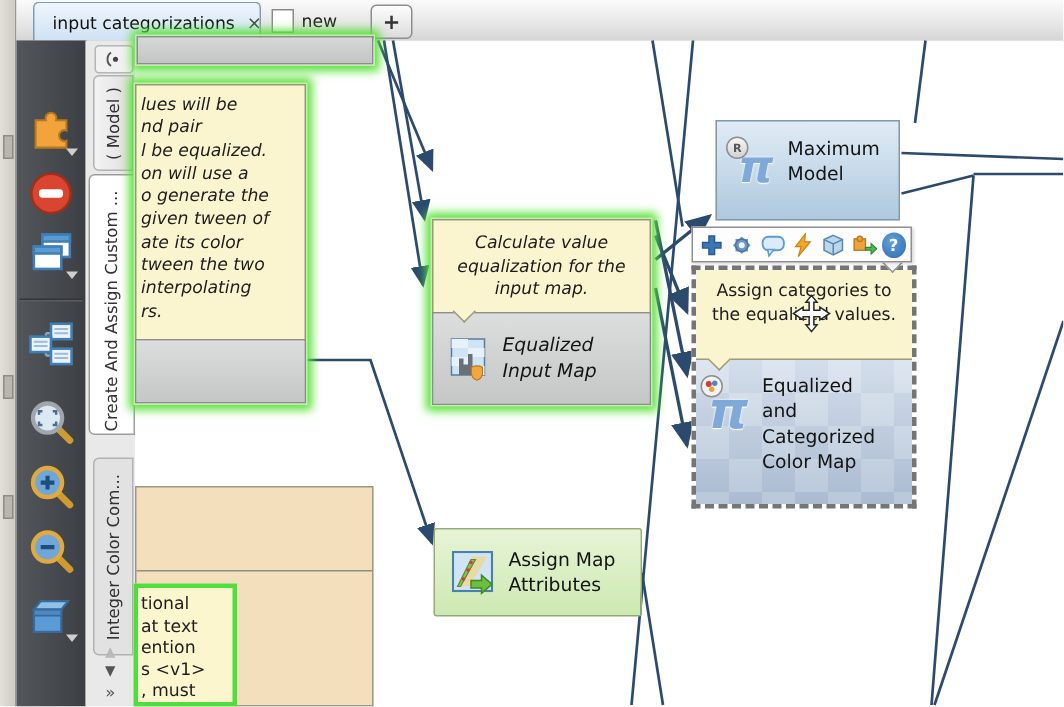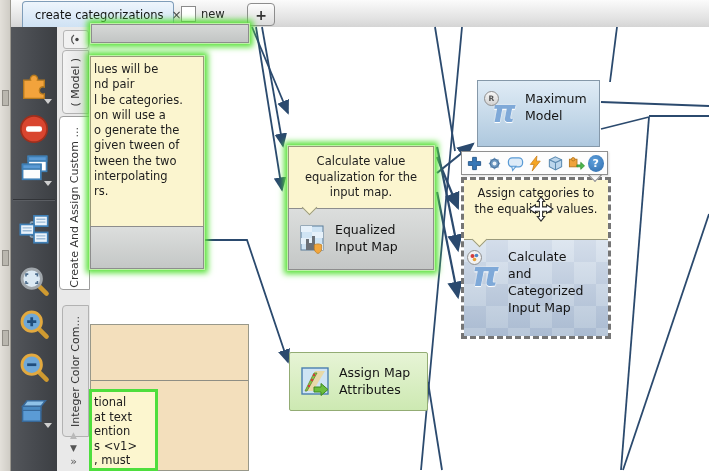"create categorizations" span.lbl { text: create -> input }
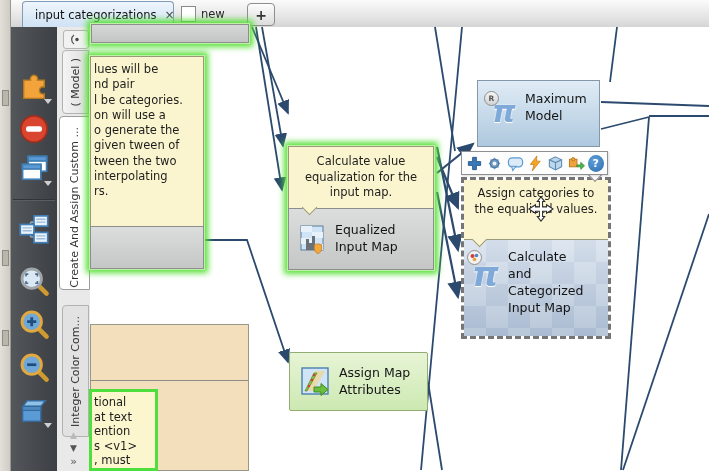"lues will be" .glow { font-style: none -> italic }
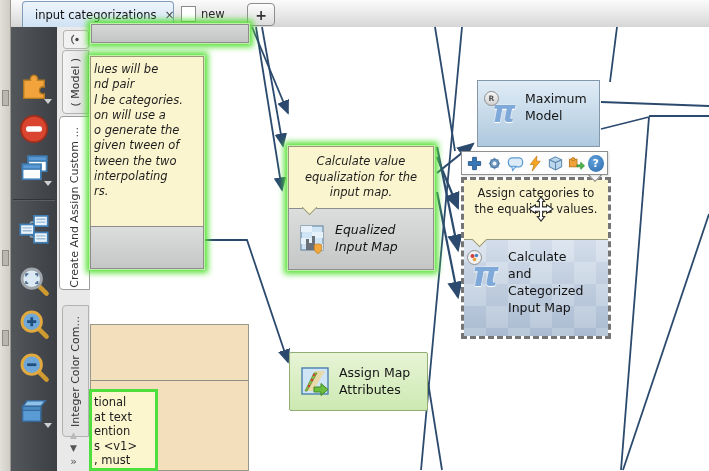"l be categories." span.notetxt { text: categories -> equalized }
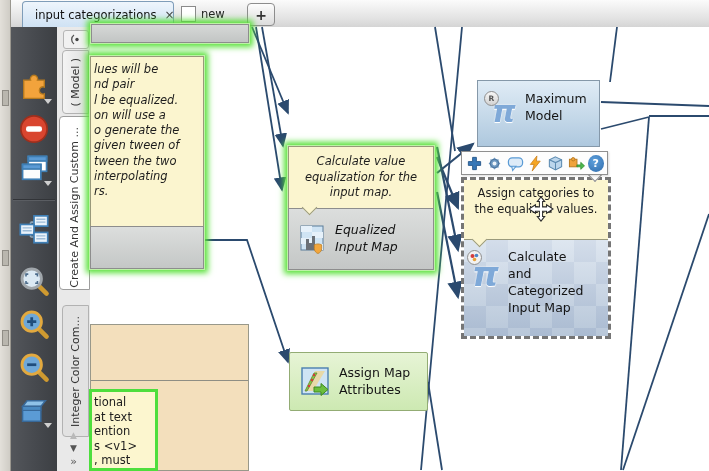"ate its color" span.notetxt { html: none -> <span>ate its color</span> }
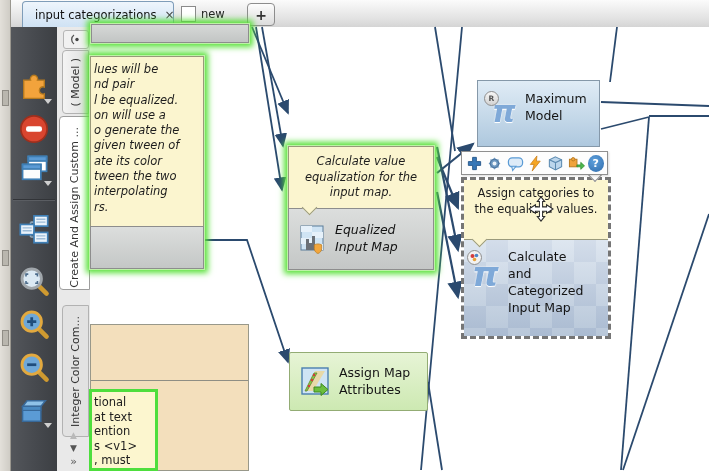"Calculate and Categorized Input Map" div.nodelabel { text: Calculate and Categorized Input -> Equalized and Categorized Color }
